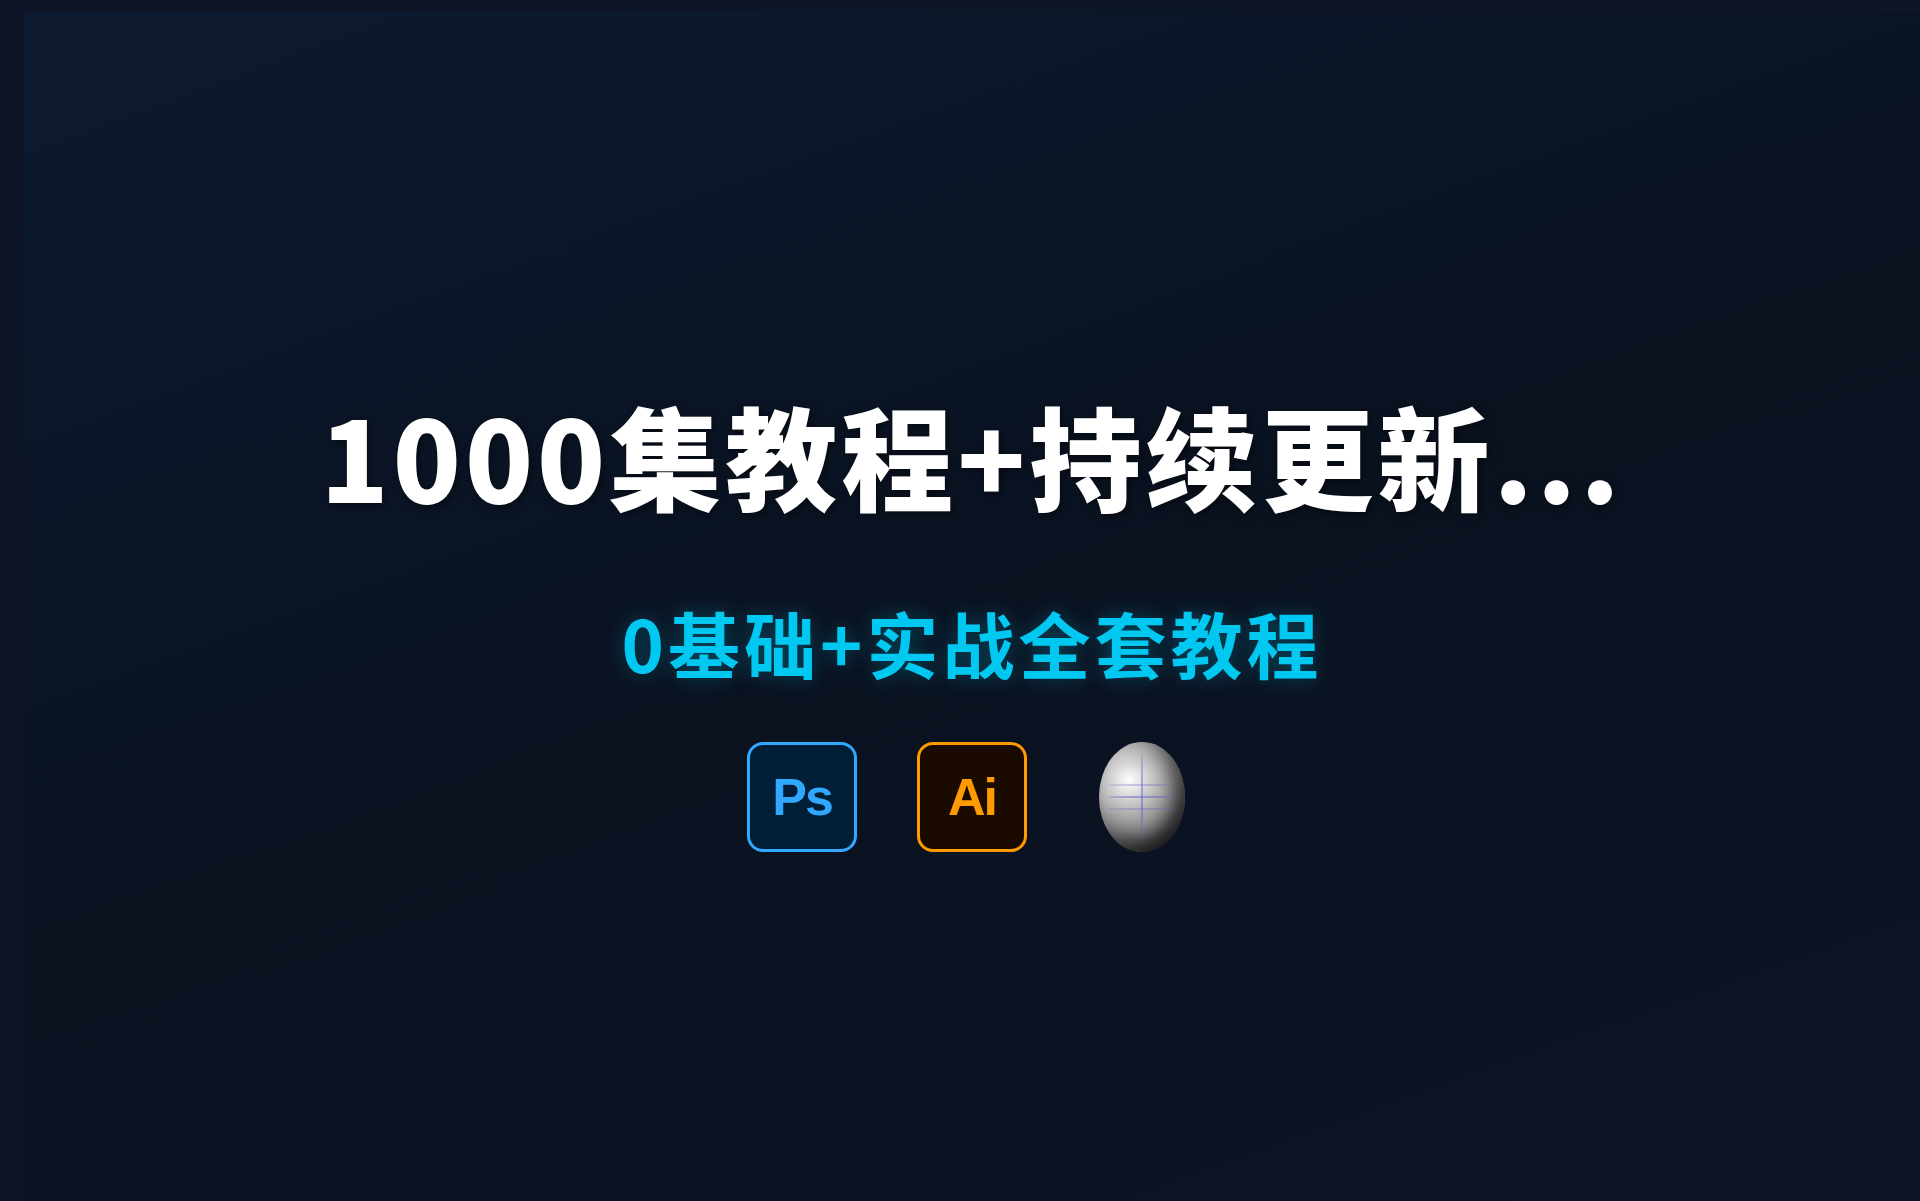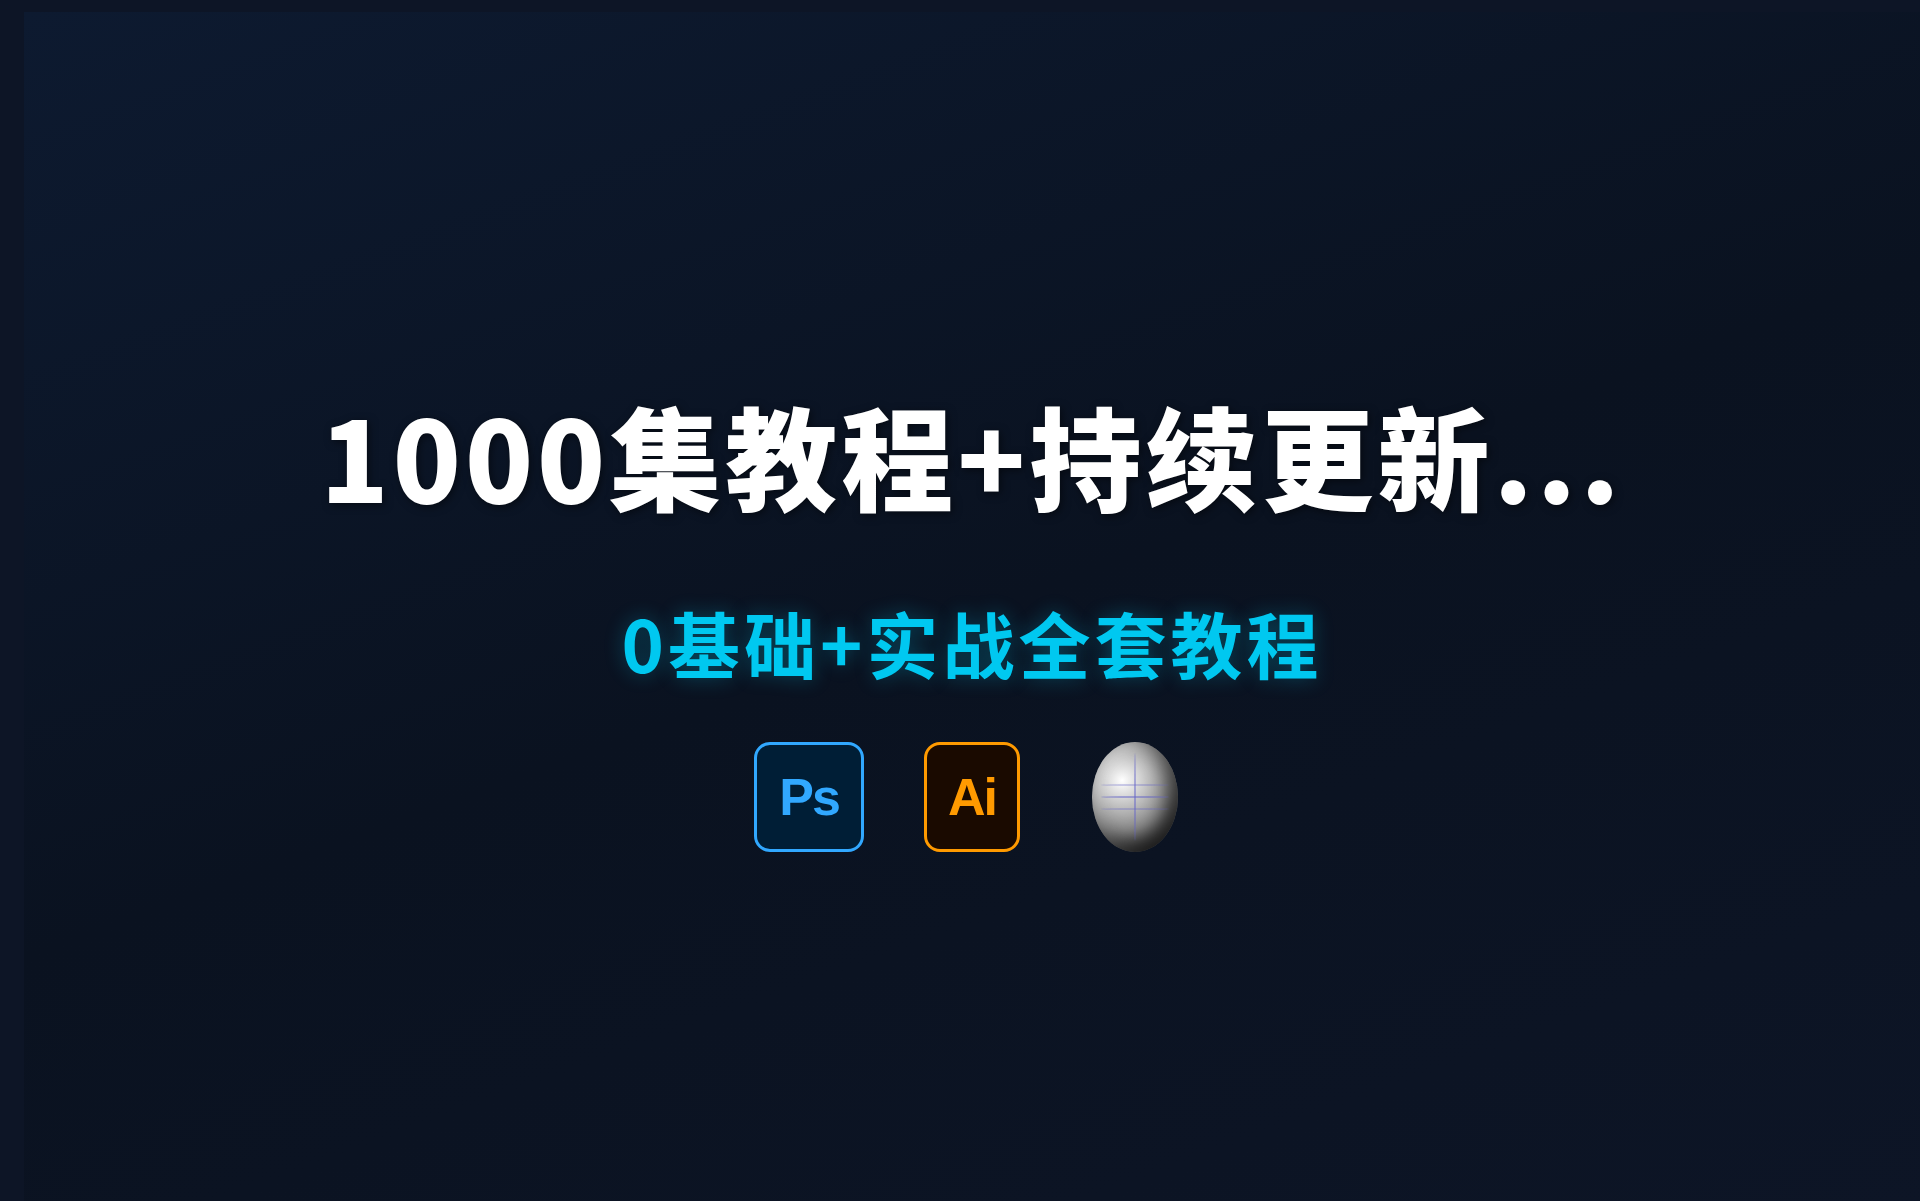"Ai" .ai-icon { width: 96px -> 110px }
